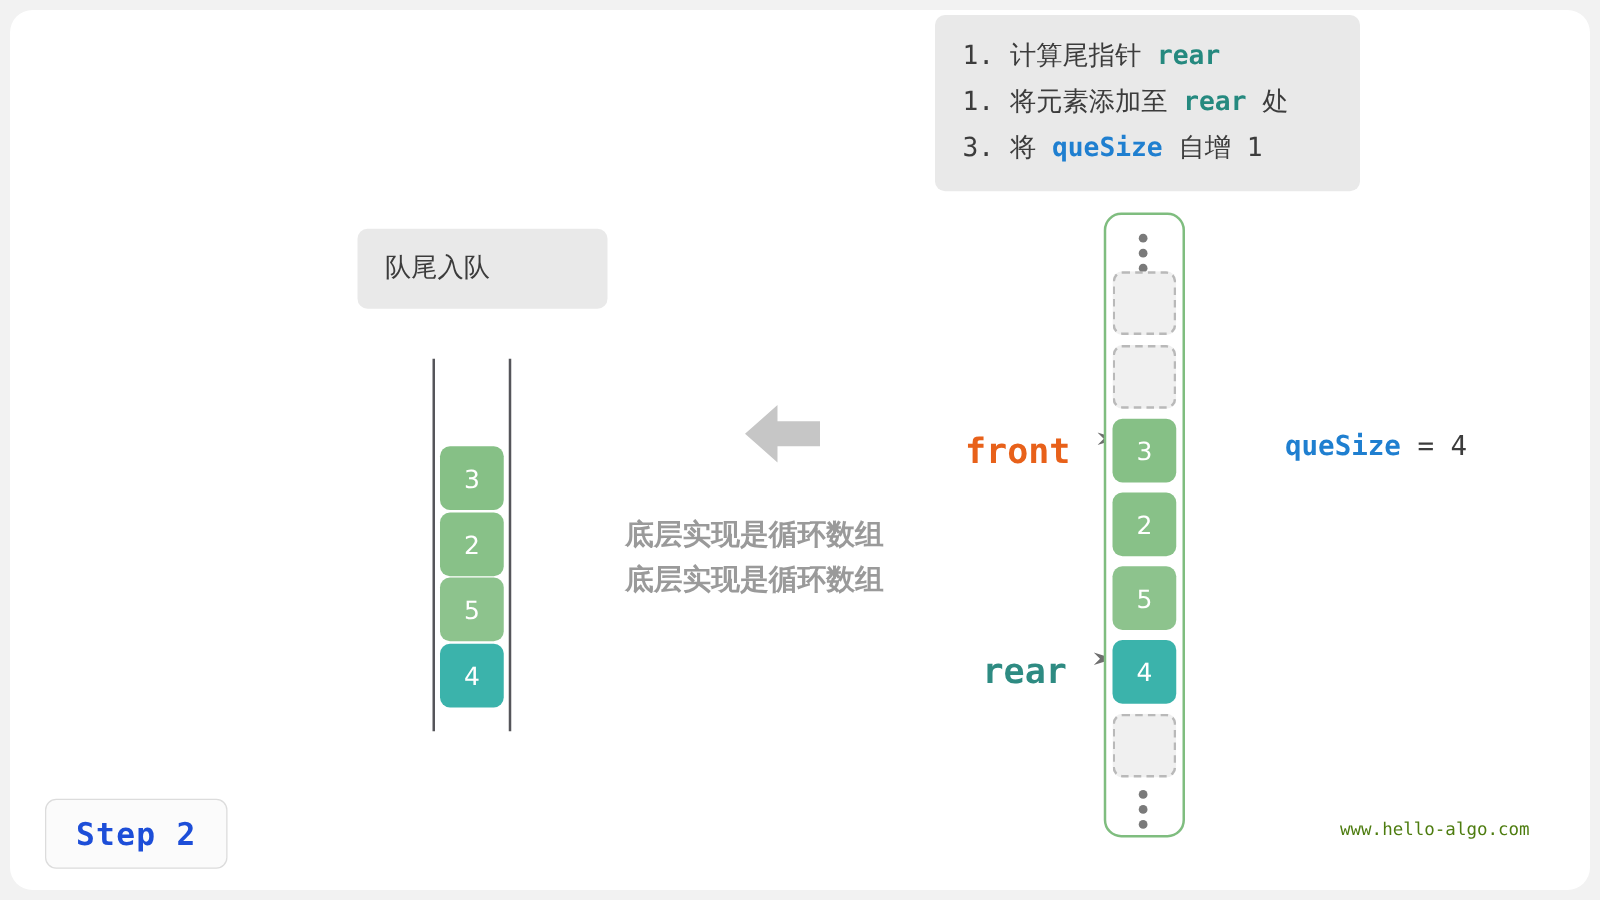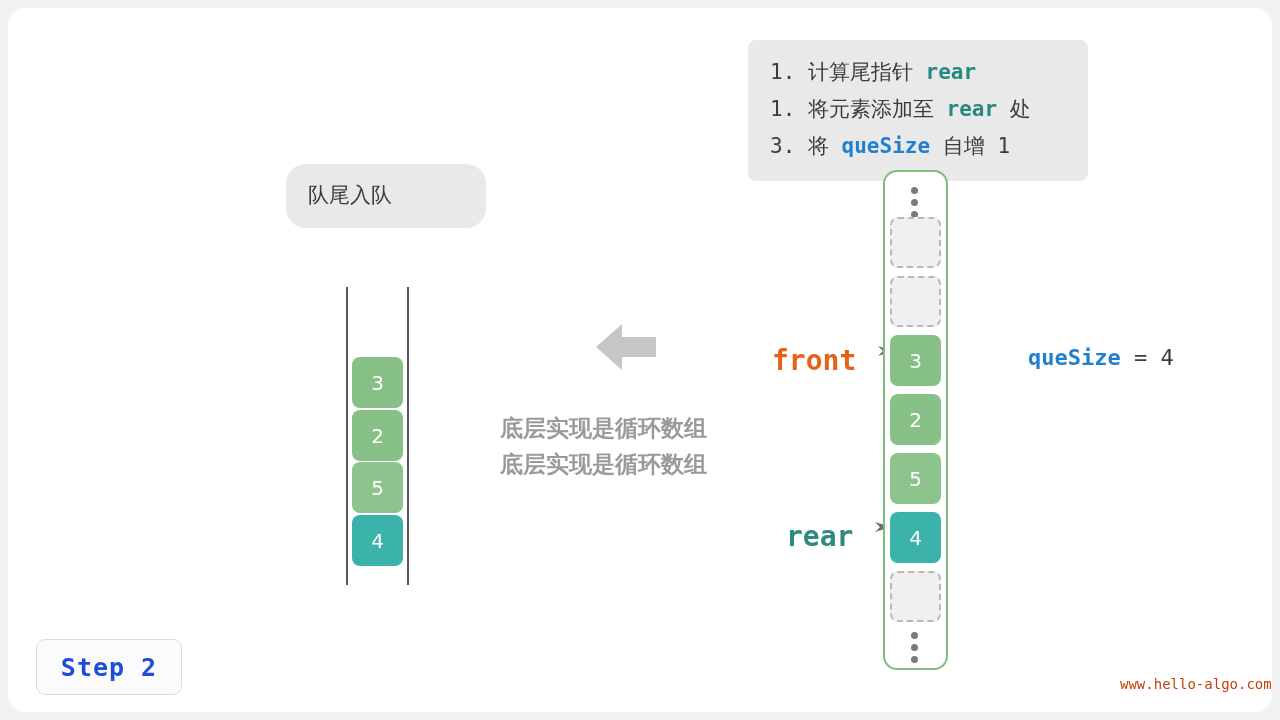"1. 计算尾指针 rear" #instruction-panel { margin-top: 28px -> none }
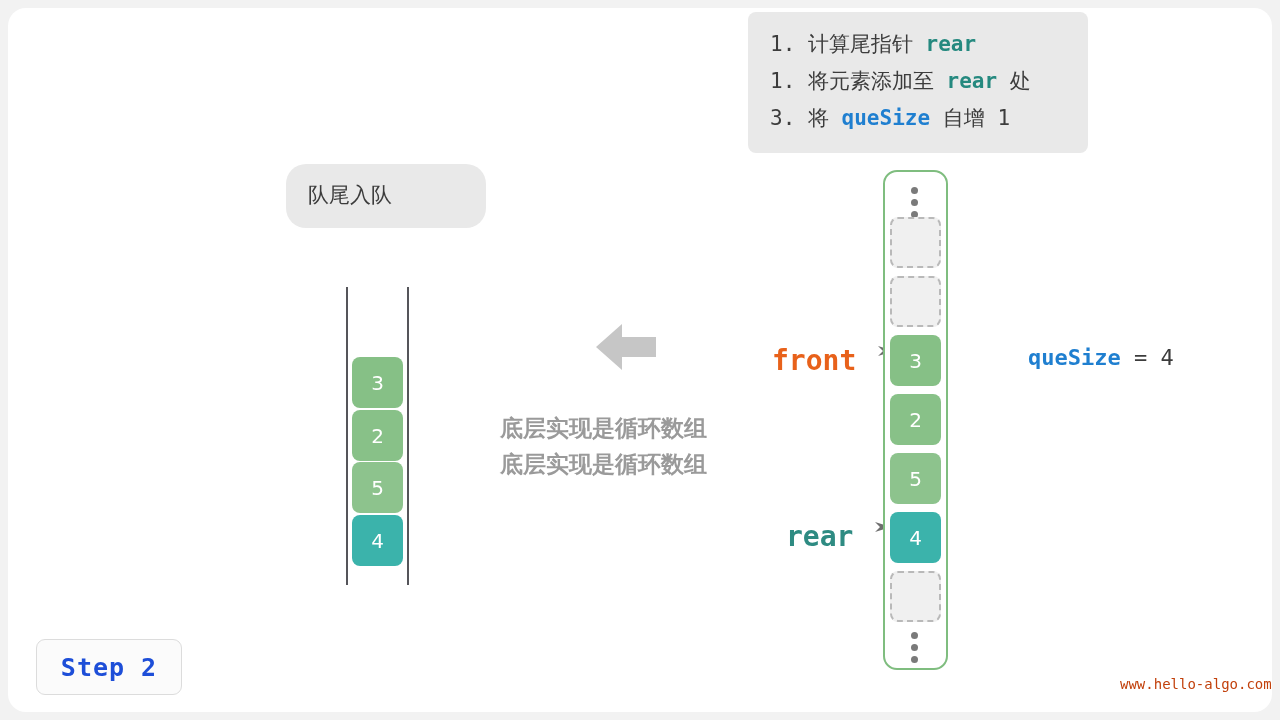"队尾入队" #operation-box { border-radius: 20px -> 8px; top: 164px -> 183px }
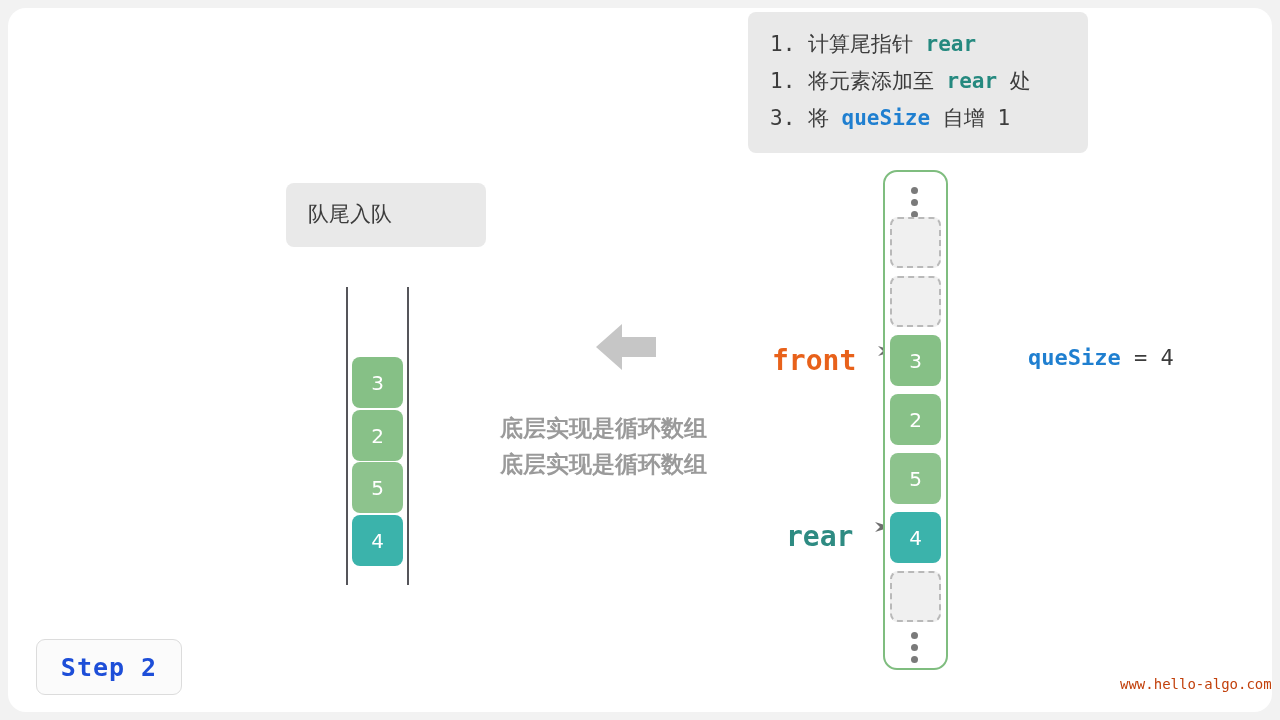"www.hello-algo.com" #watermark { color: #c2410c -> #4d7c0f; margin-left: 48px -> none; top: 676px -> 656px }
